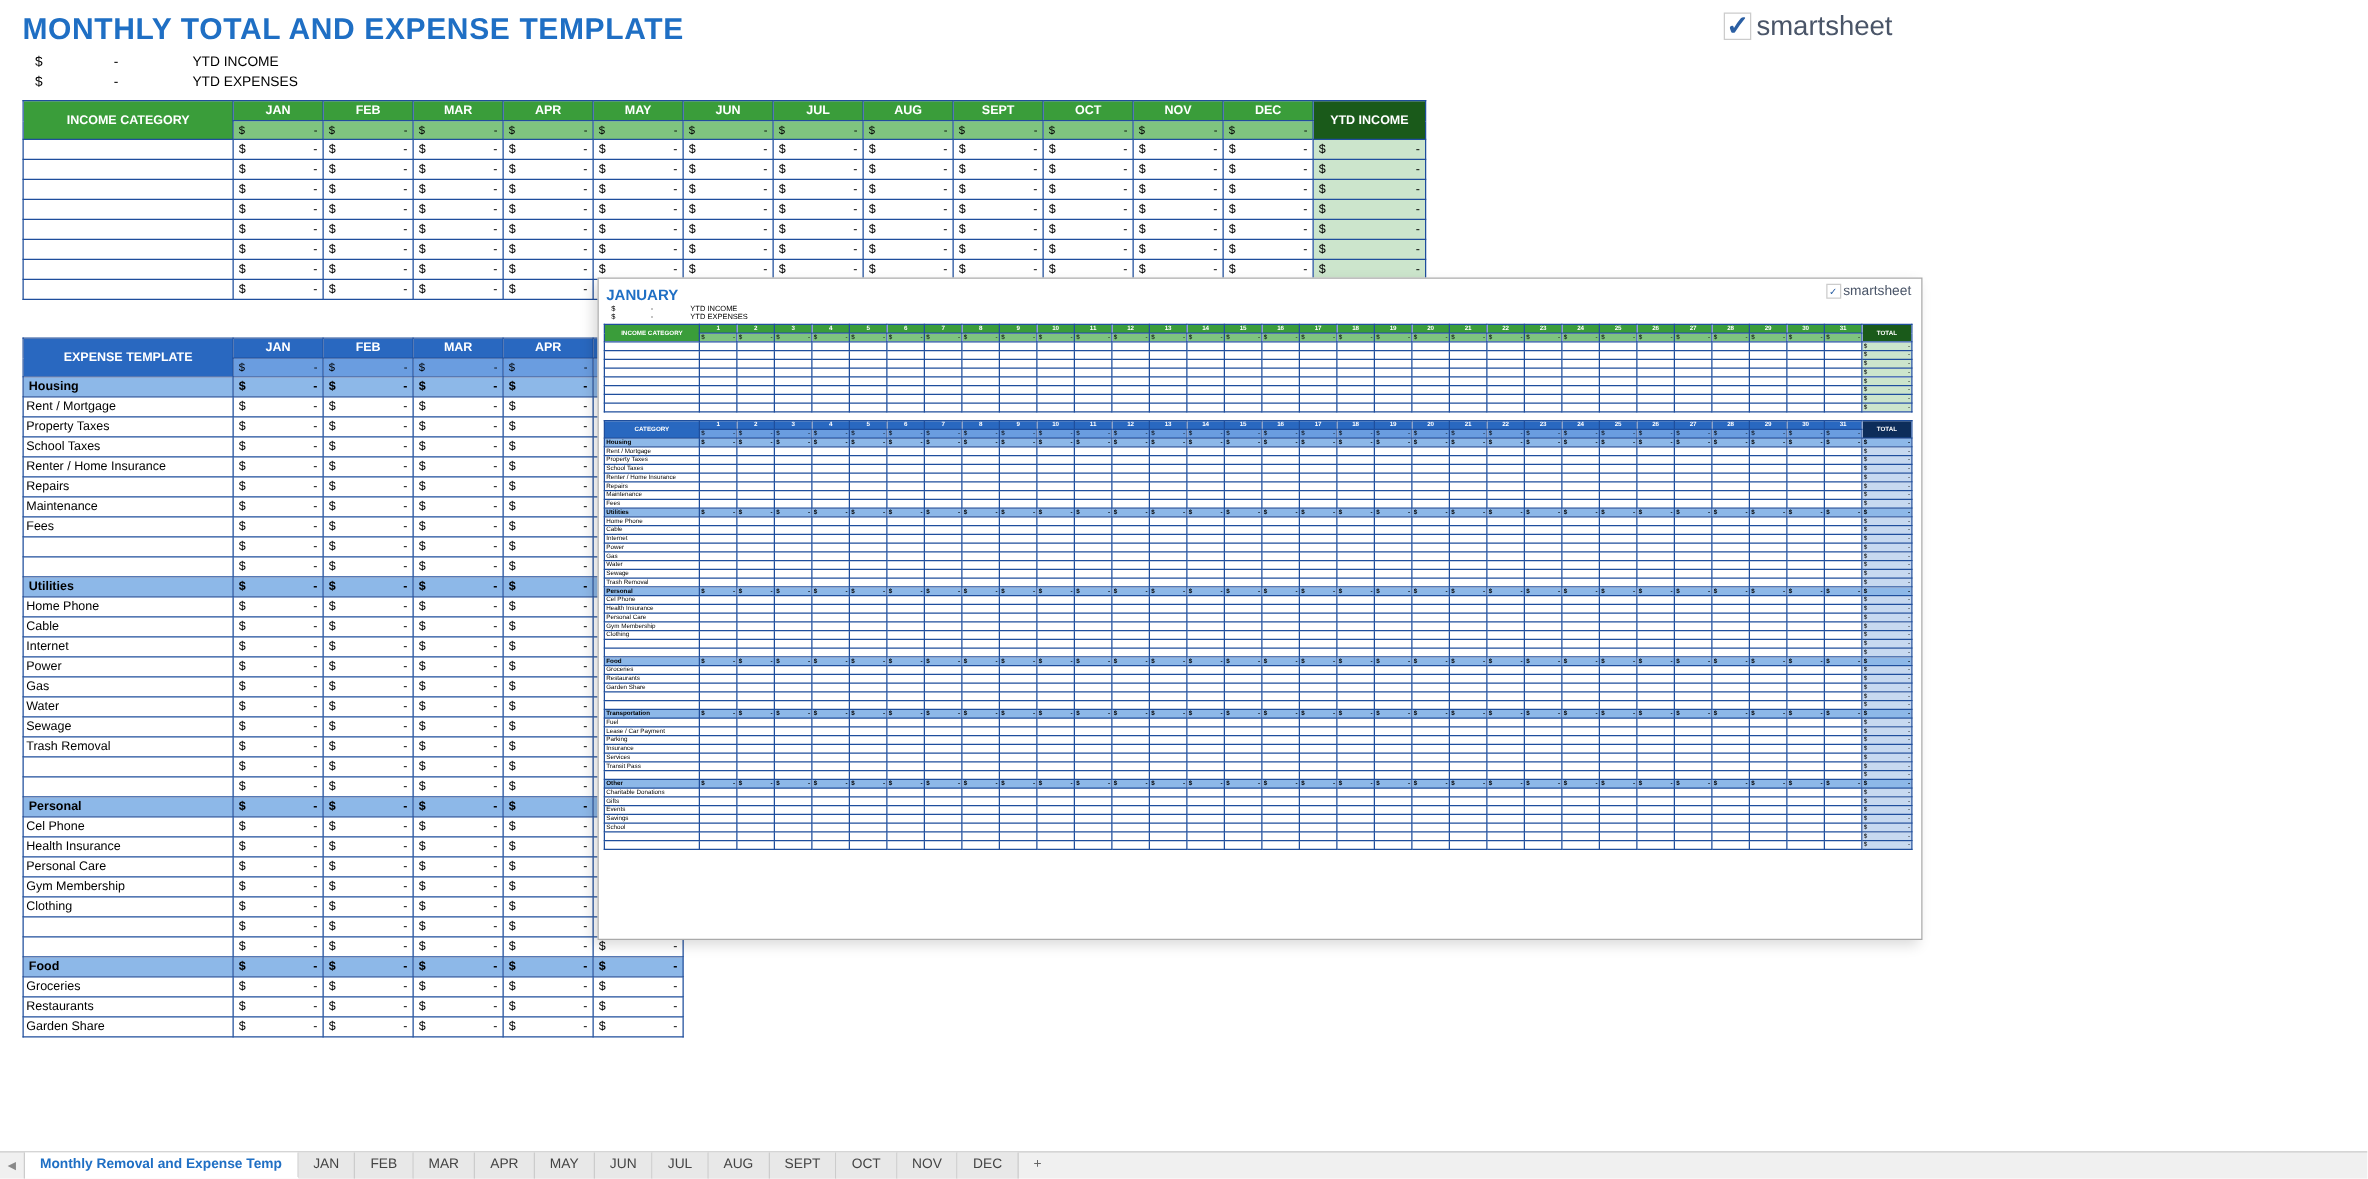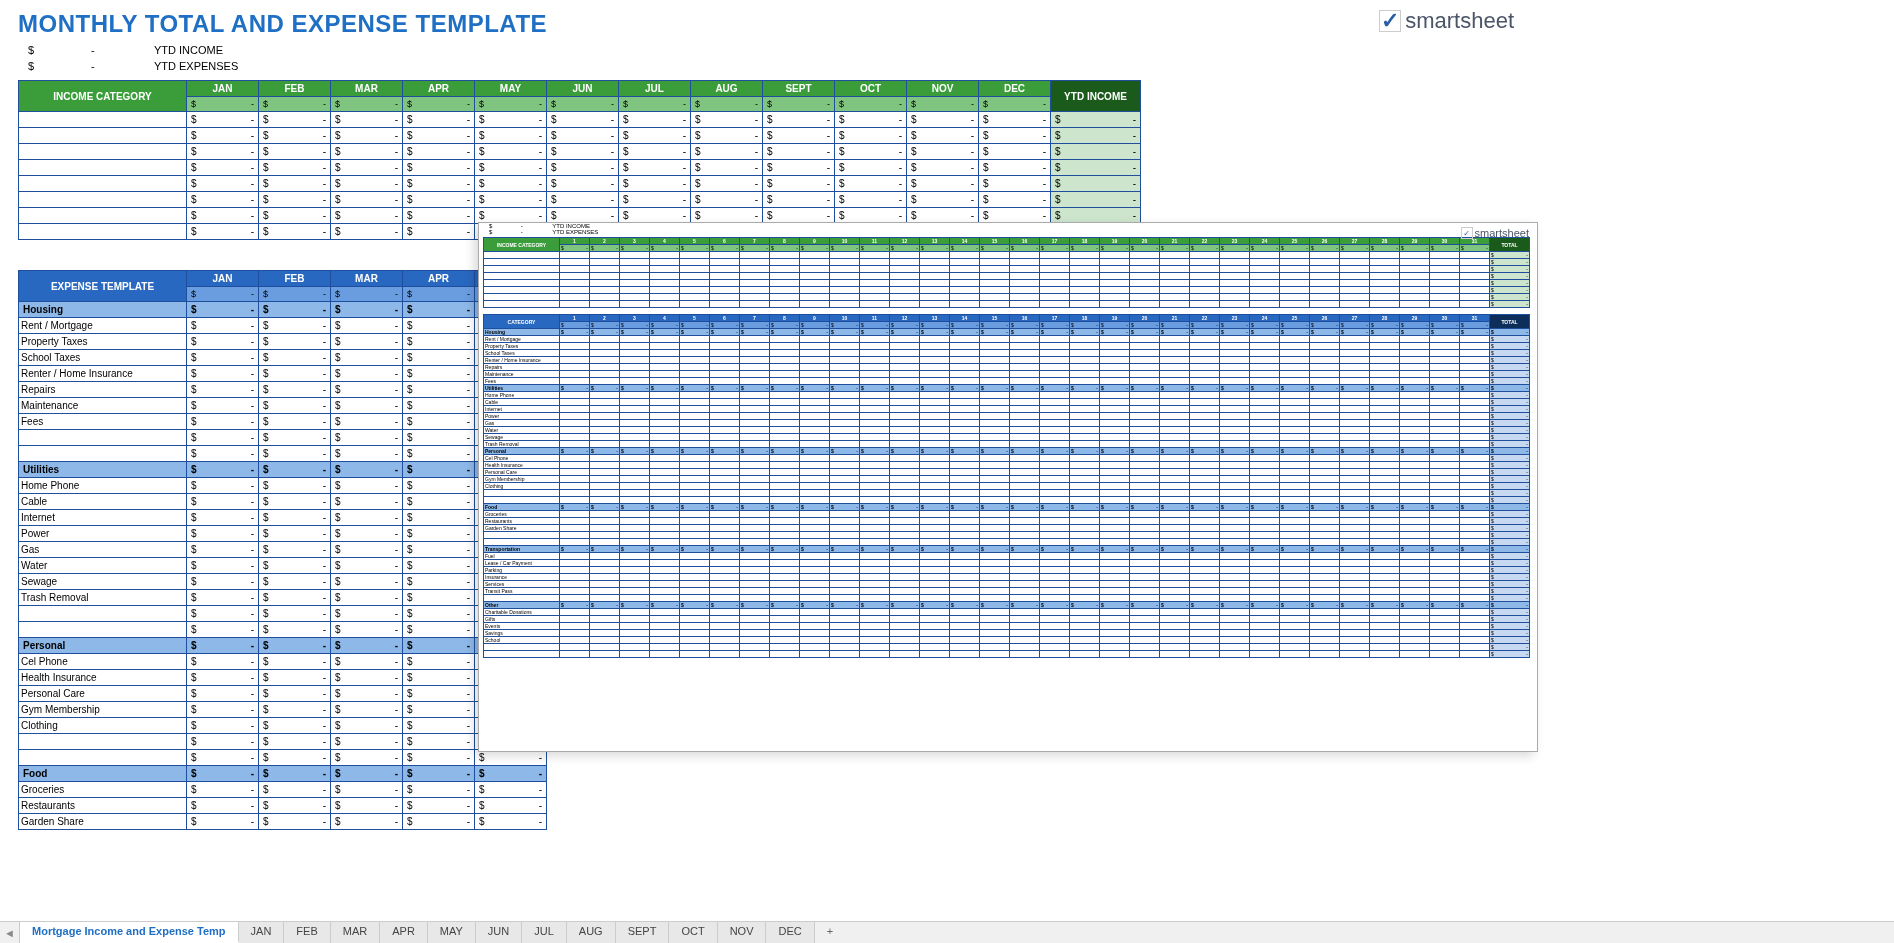"JANUARY" div.ov-title { html: none -> <div>JANUARY</div> }
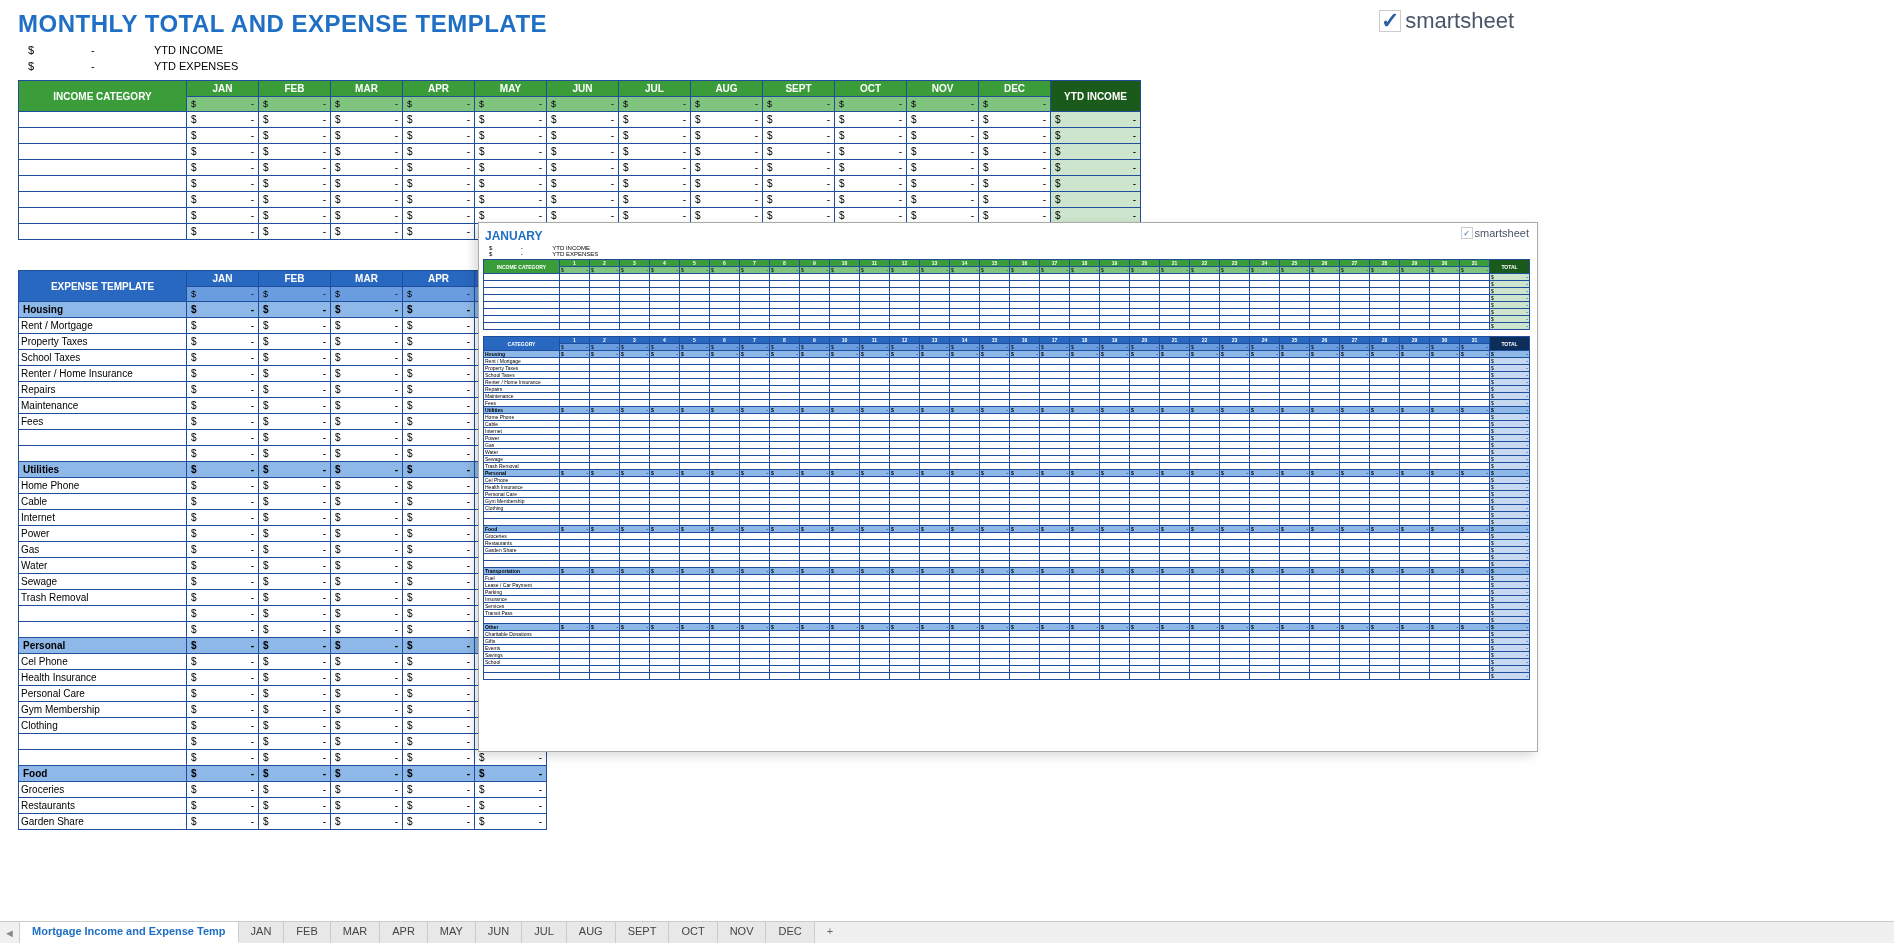"Mortgage Income and Expense Temp" div.tab { text: Mortgage Income -> Monthly Removal }
